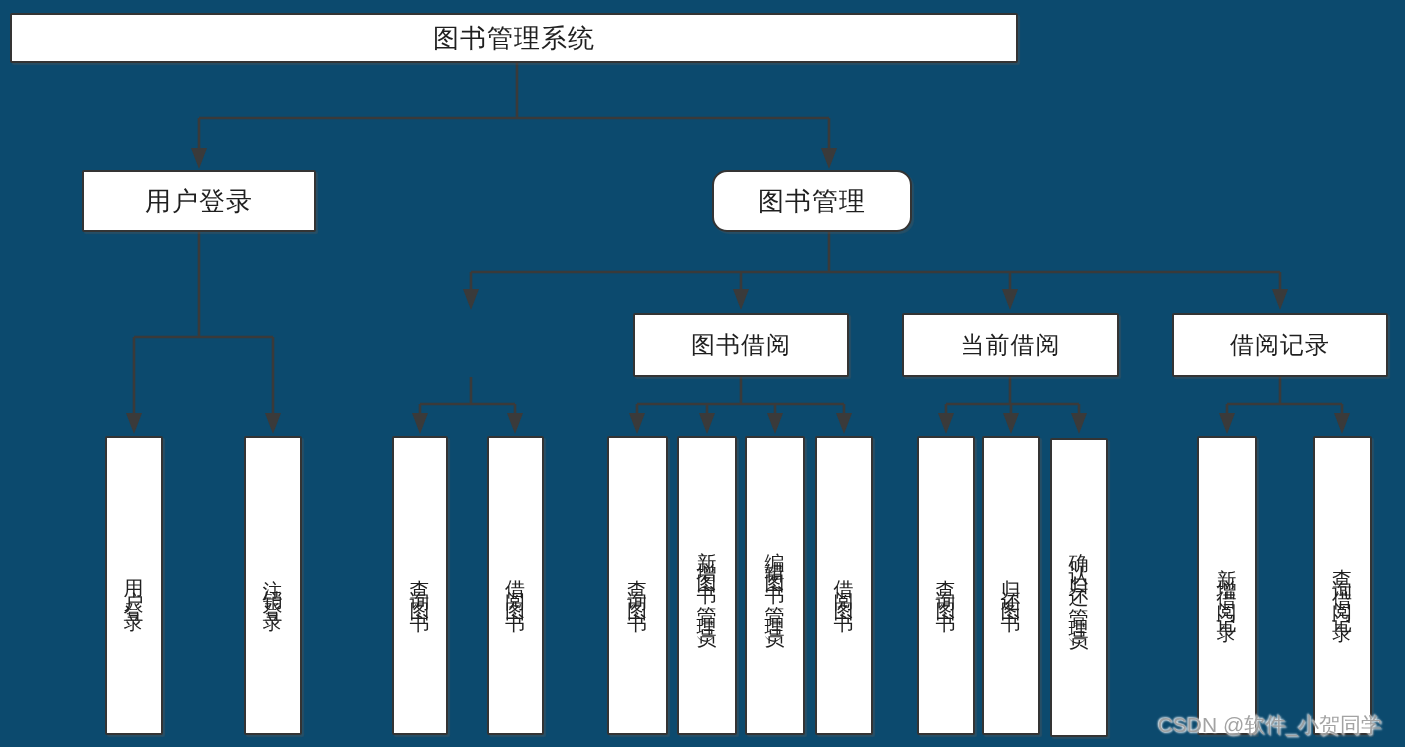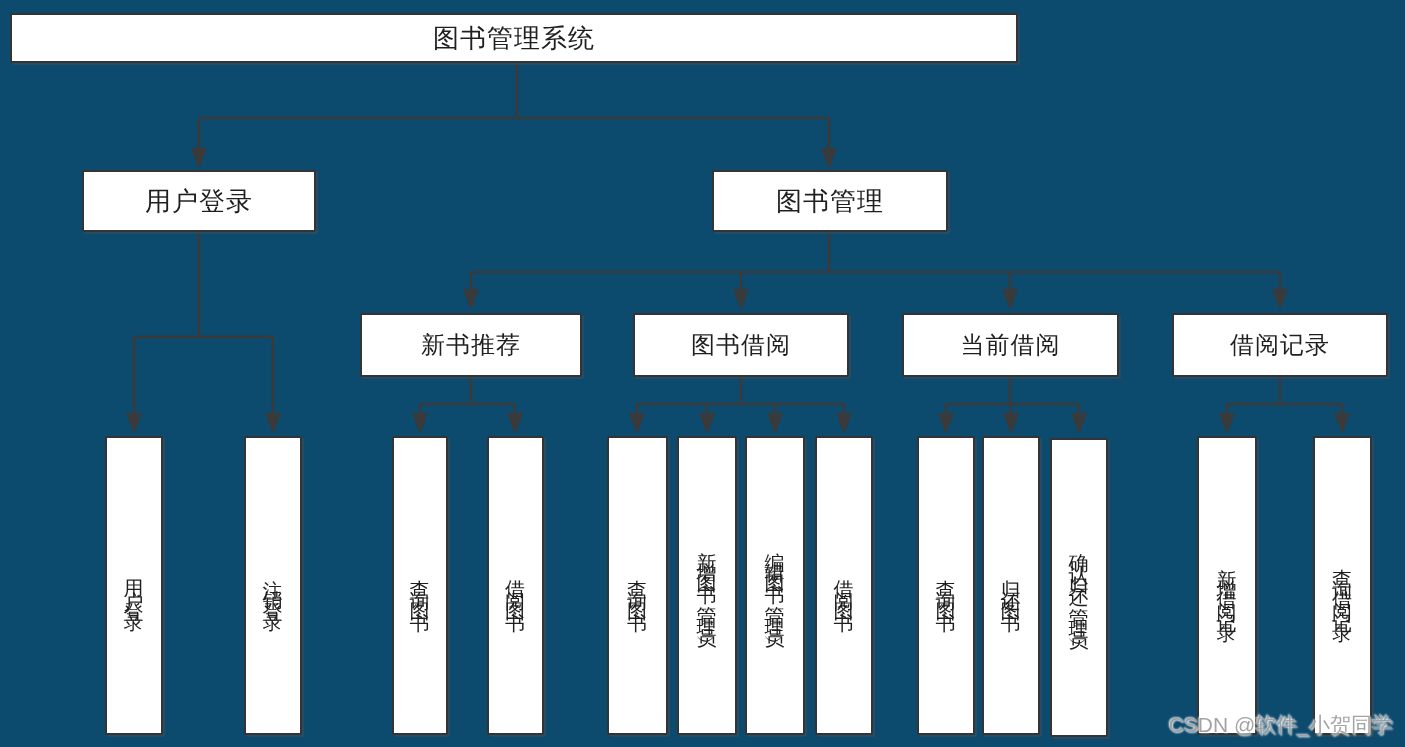"图书管理" div.node { border-radius: none -> 15px; width: 236px -> 200px }
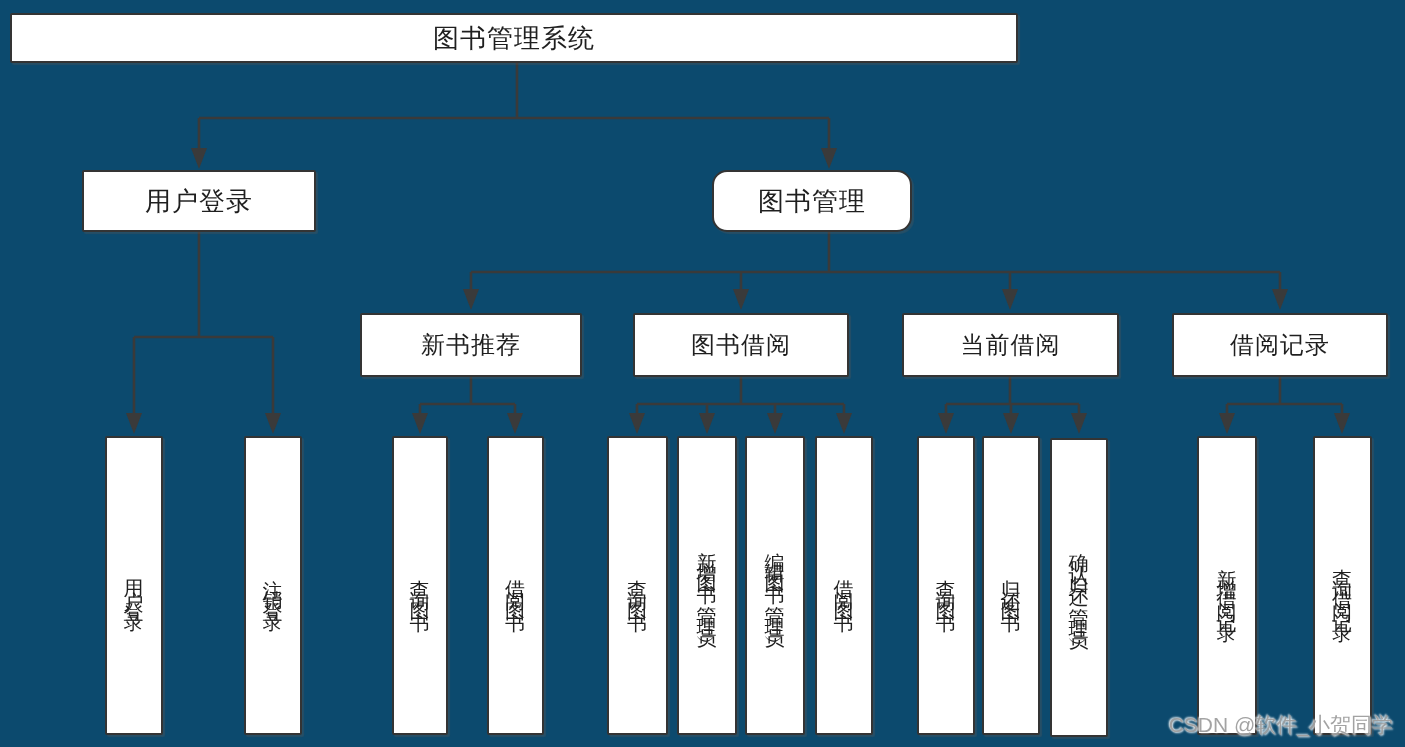"新书推荐" div.node { html: <div> <span>新书推荐</span> </div> -> none }
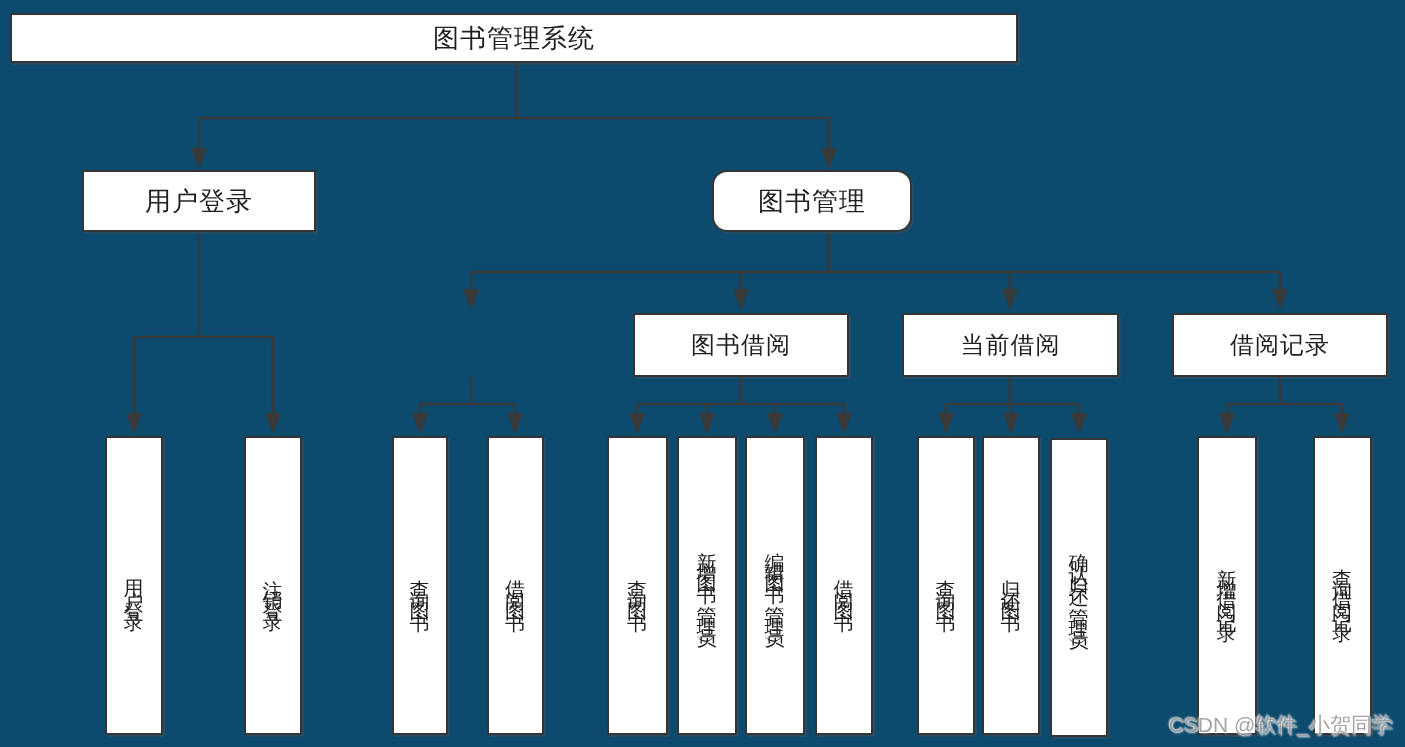"CSDN @软件_小贺同学" .watermark { right: 12px -> 23px }
